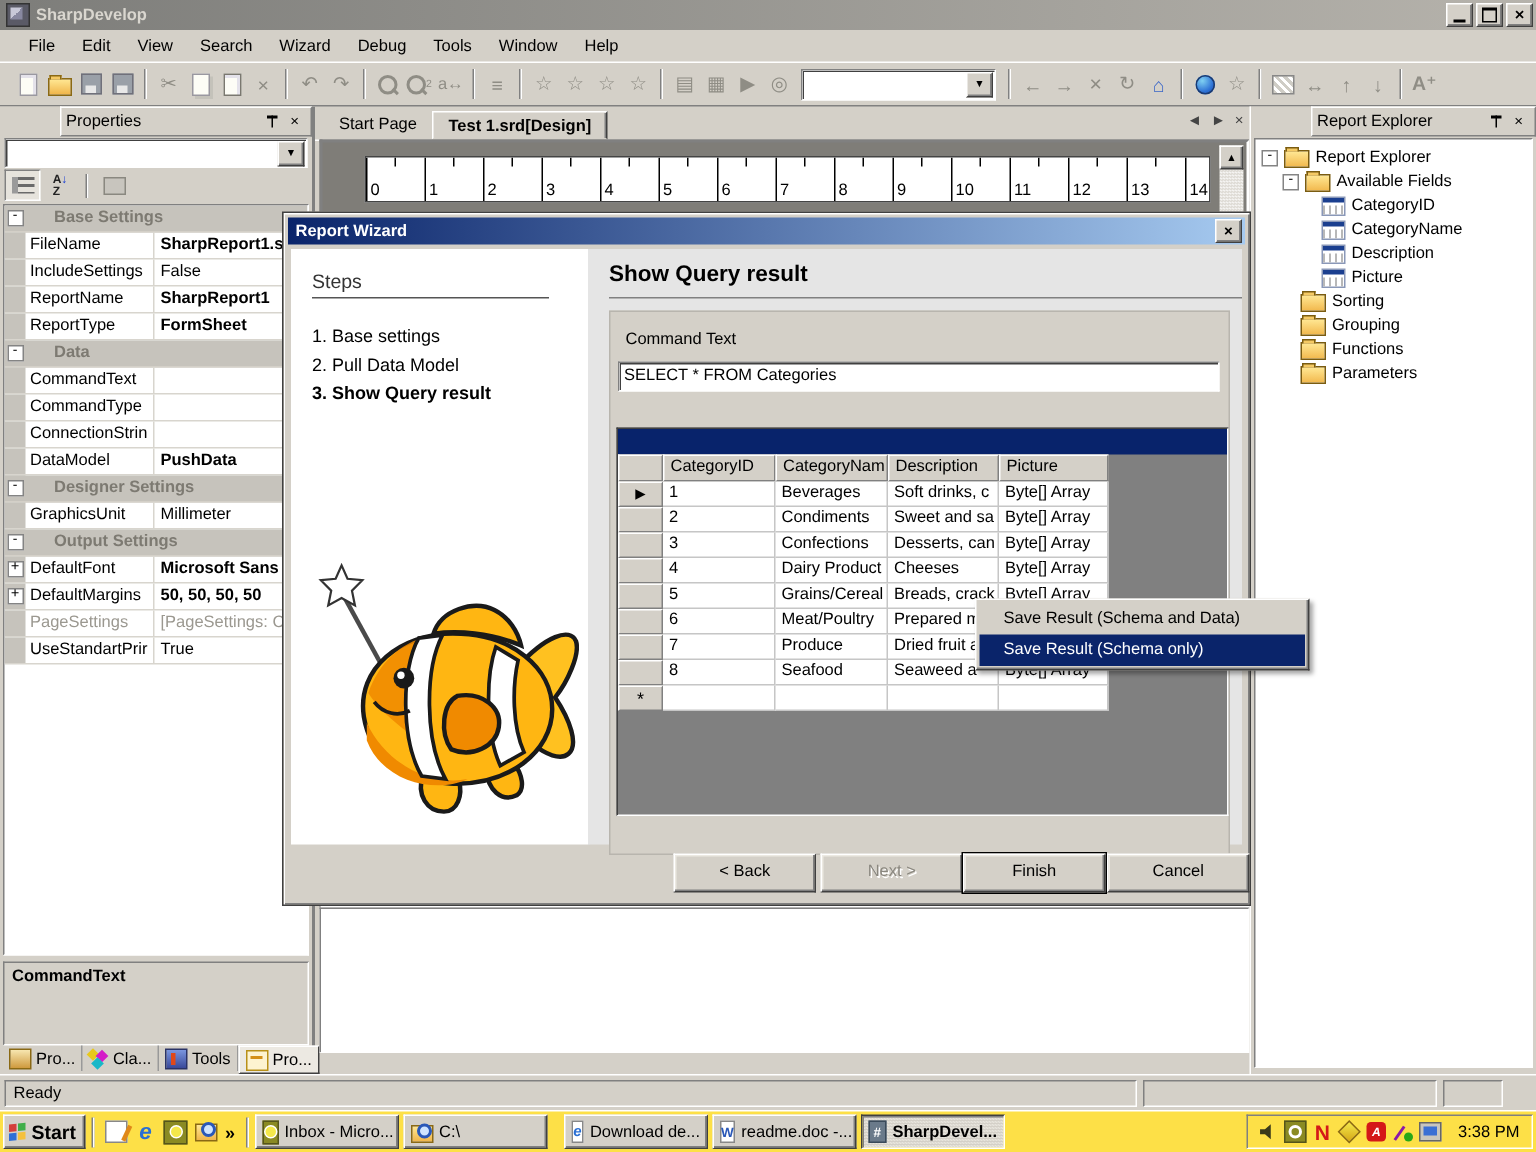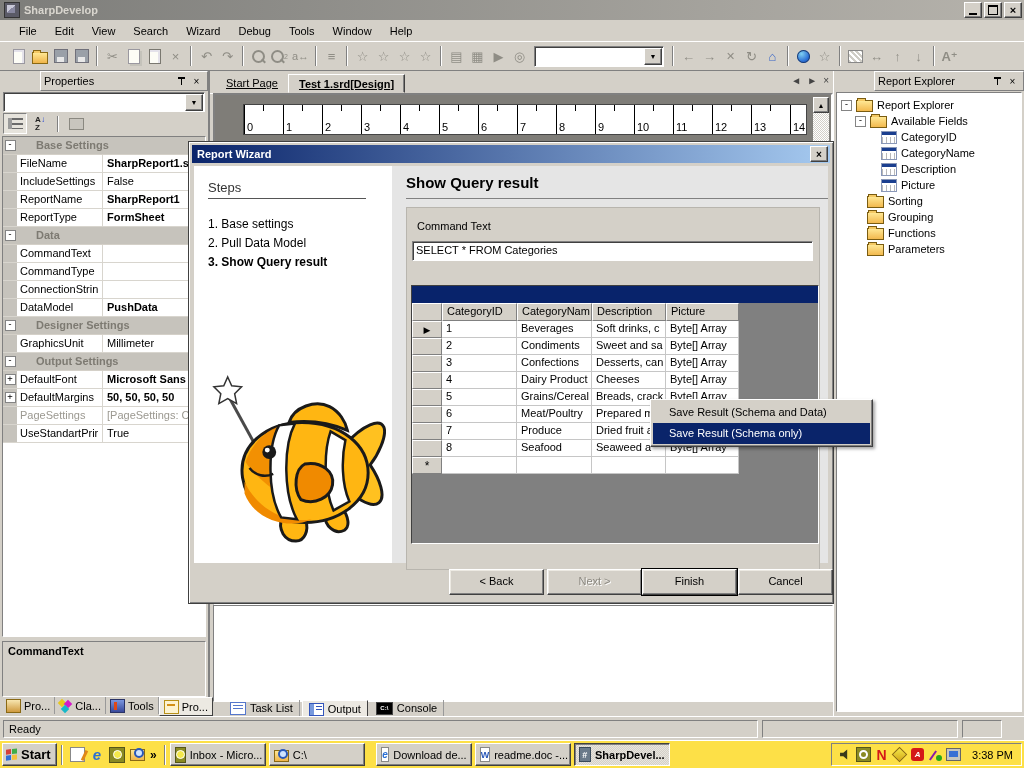"Start Page" .doc-tab { text-decoration: underline -> none }
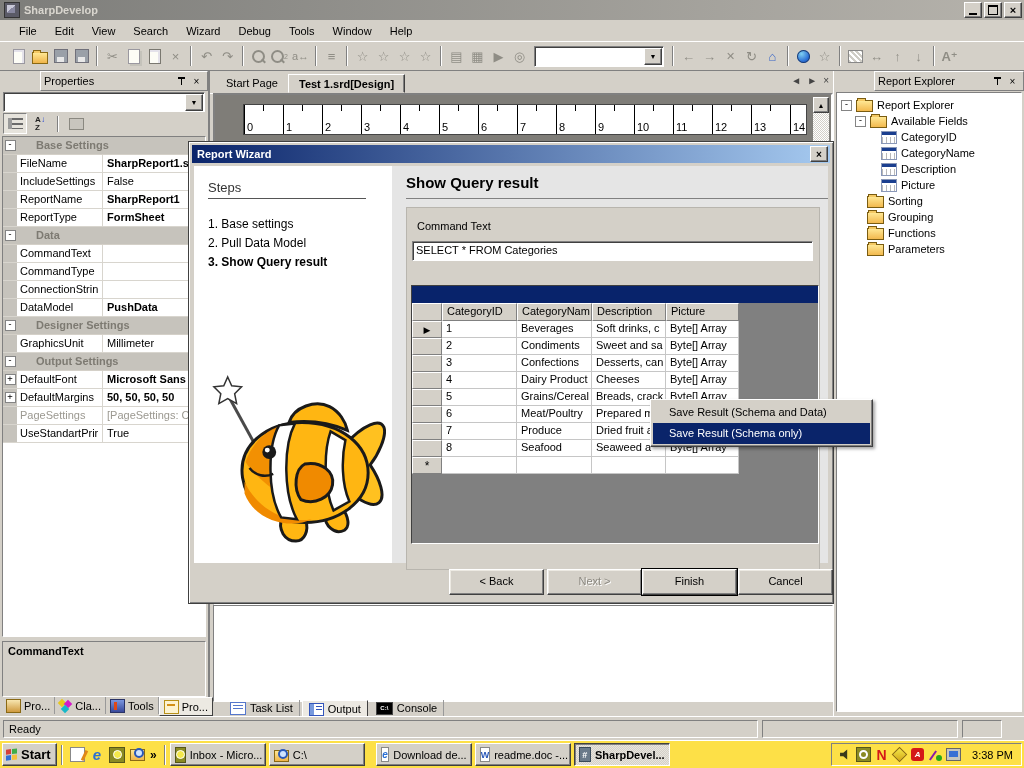"Task List" div.bottom-tabs { html: <div> <span> <span></span> <span>Task List</span> </span> <span> <span></span> <span>Output</span> </span> <span> <span>C:\</span> <span>Console</span> </span> </div> -> none }
